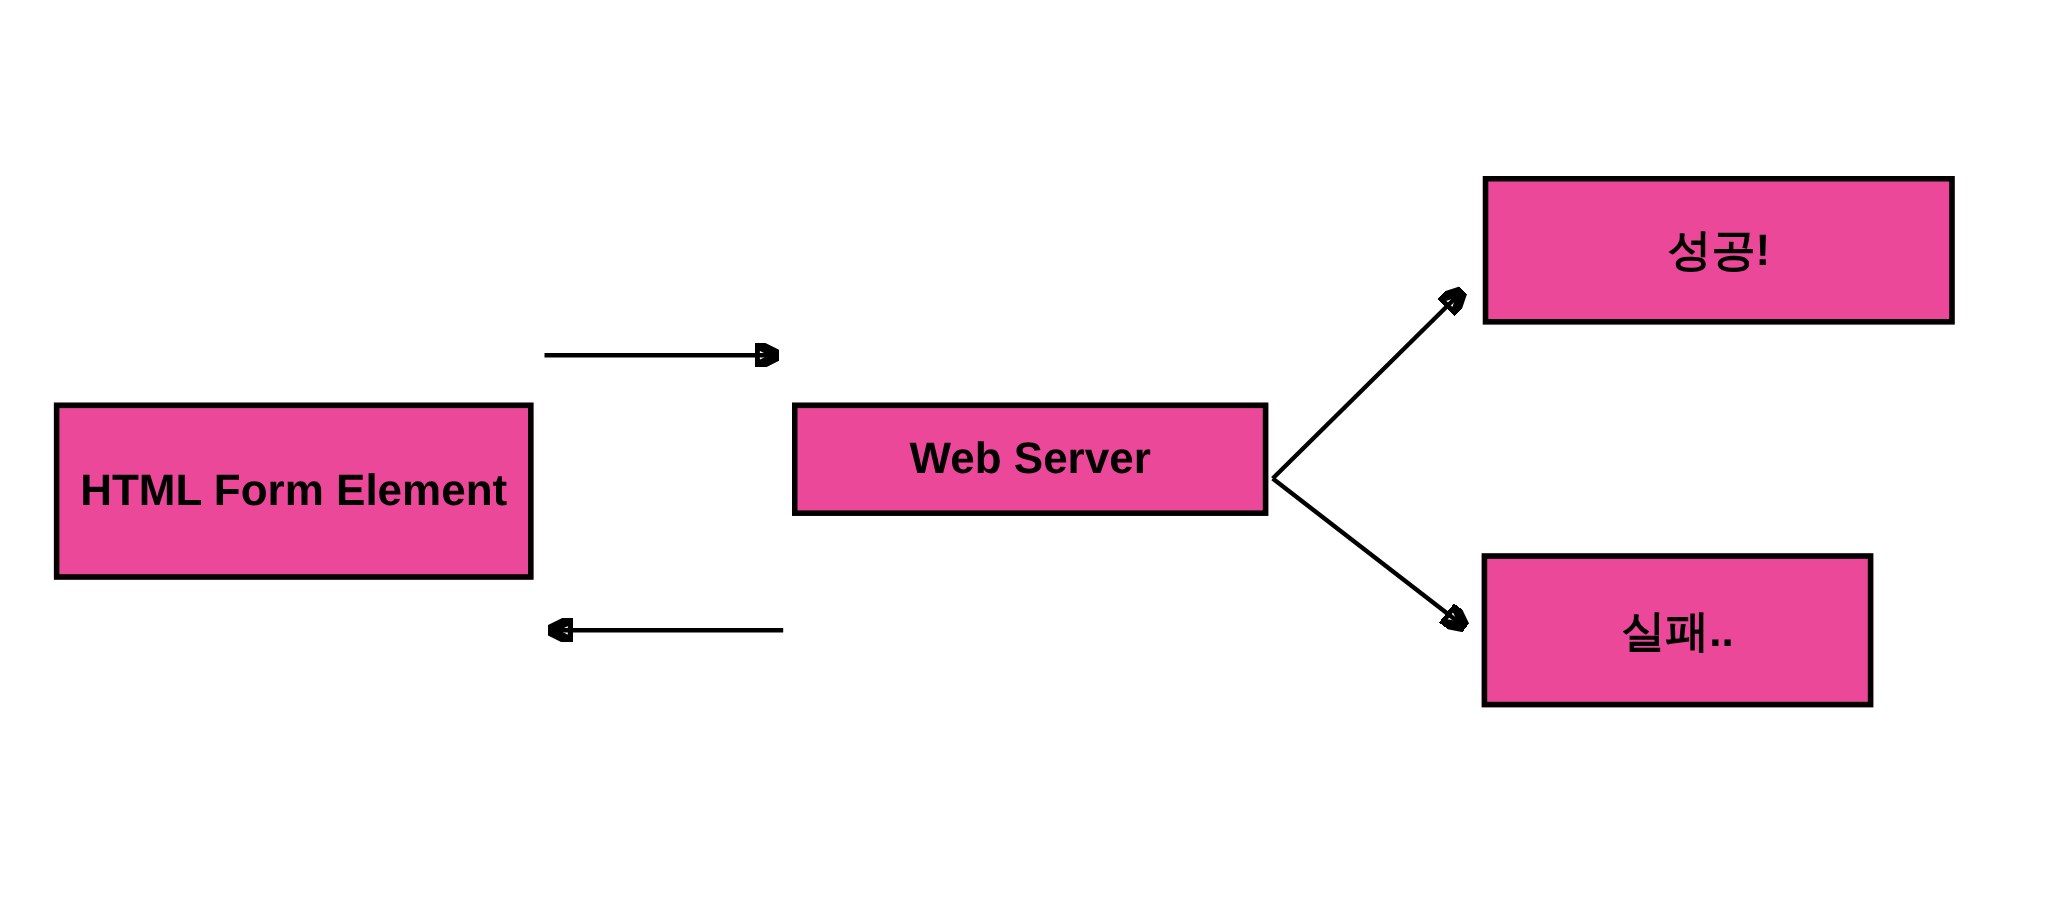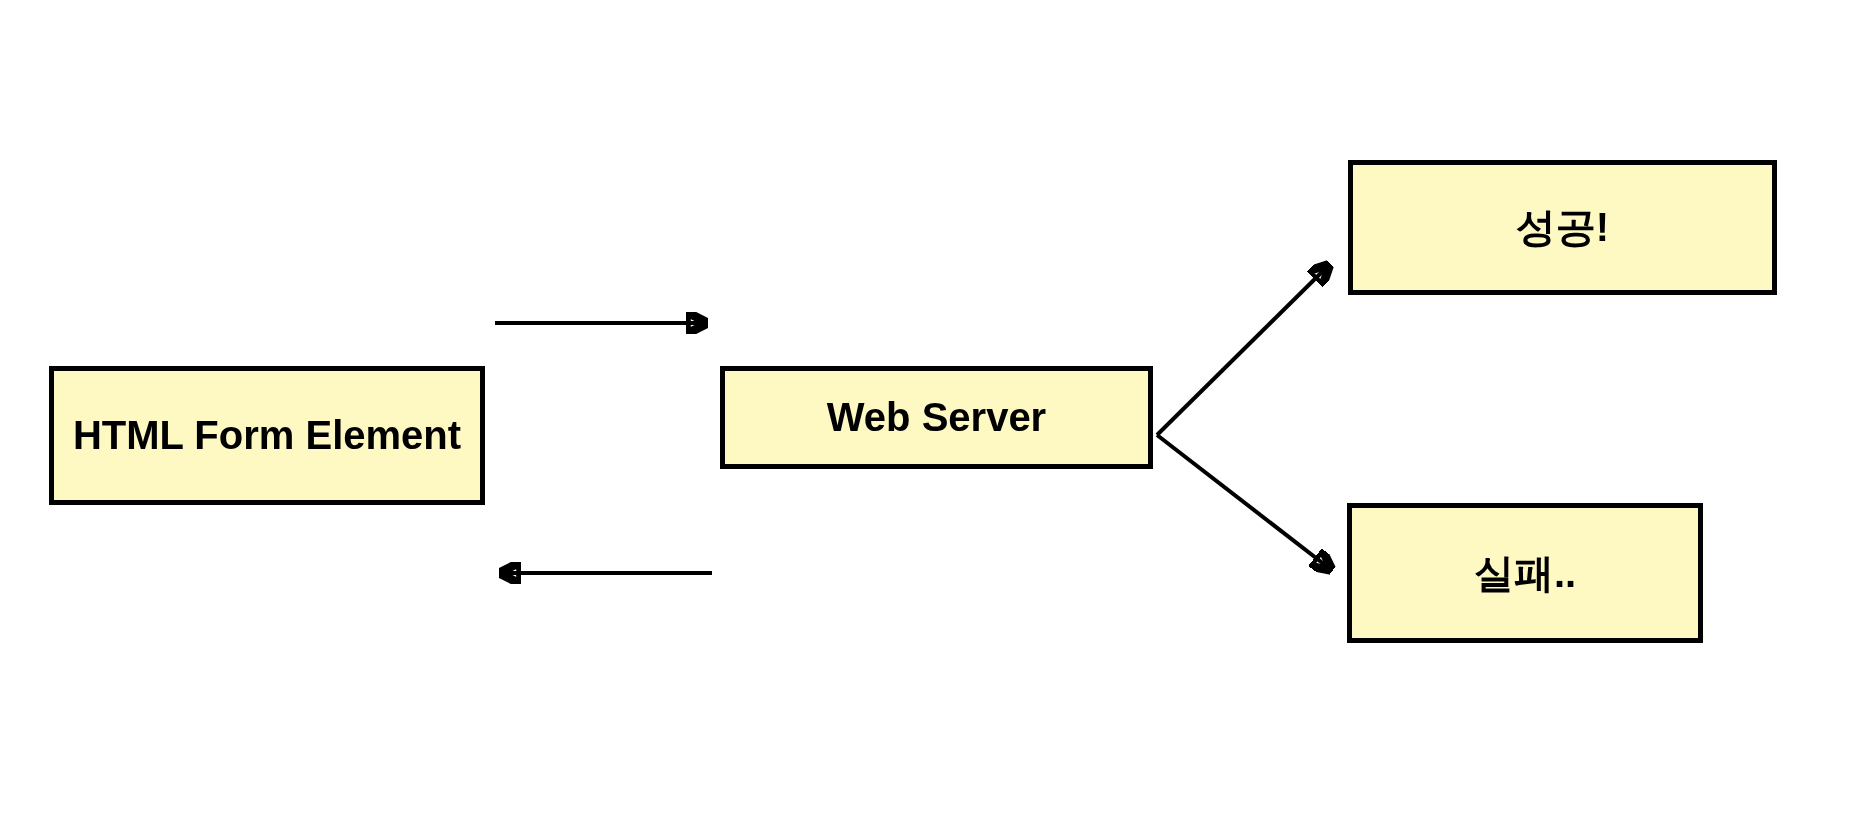"성공!" .node { background: #fef9c3 -> #ec4899 }
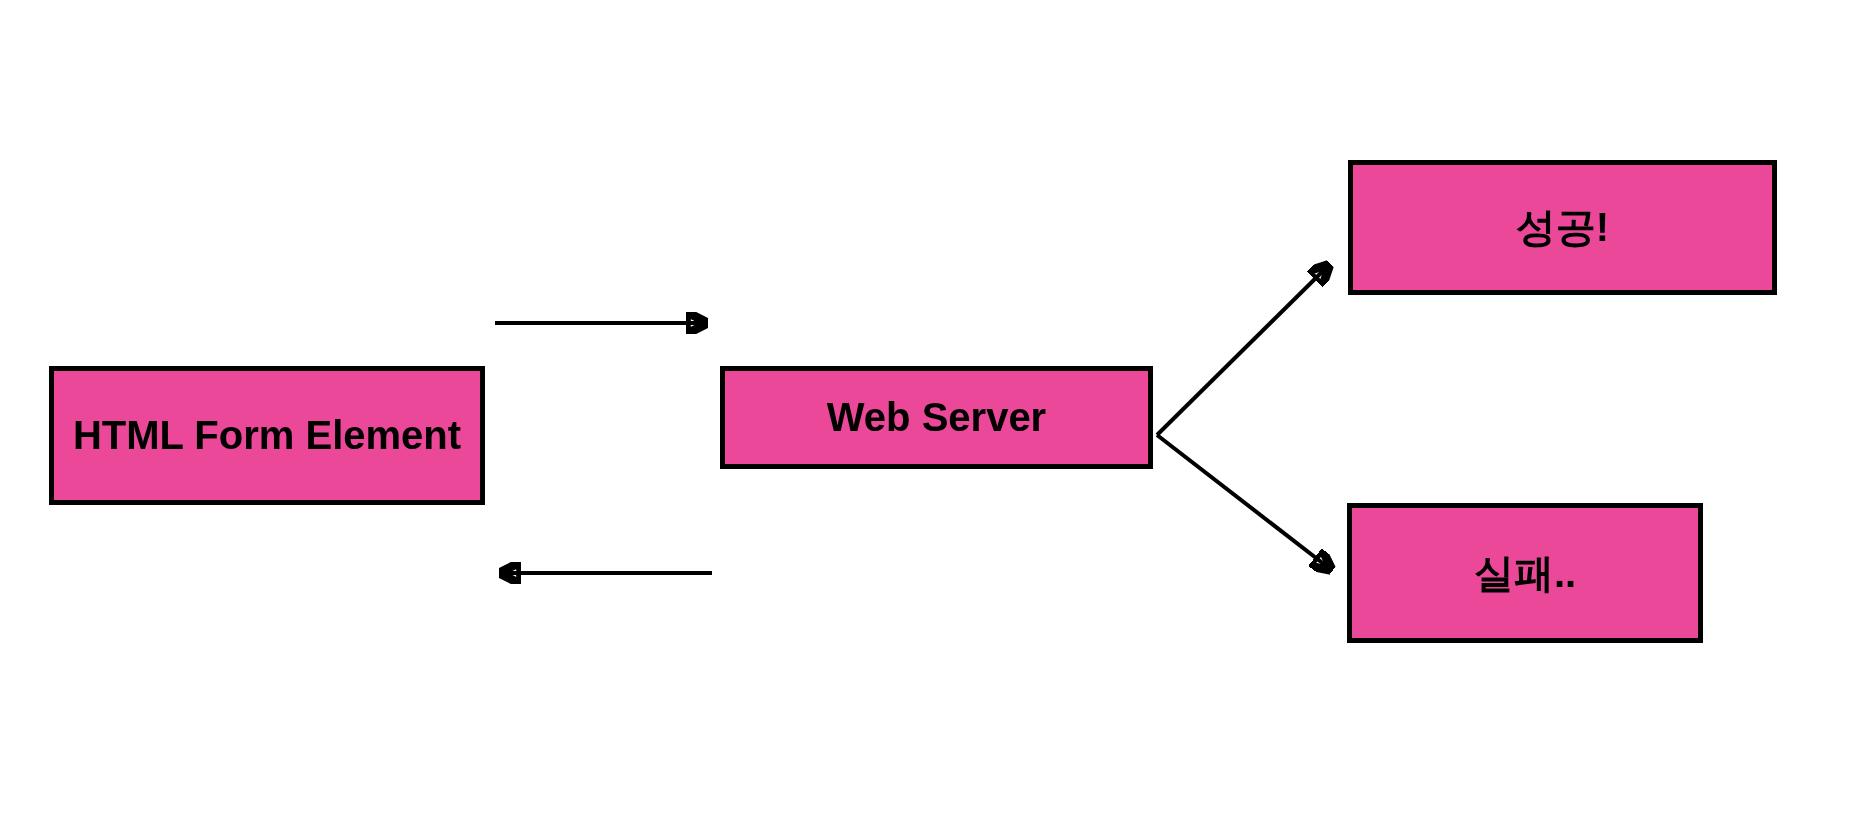"HTML Form Element" #node-form { height: 139px -> 161px }
